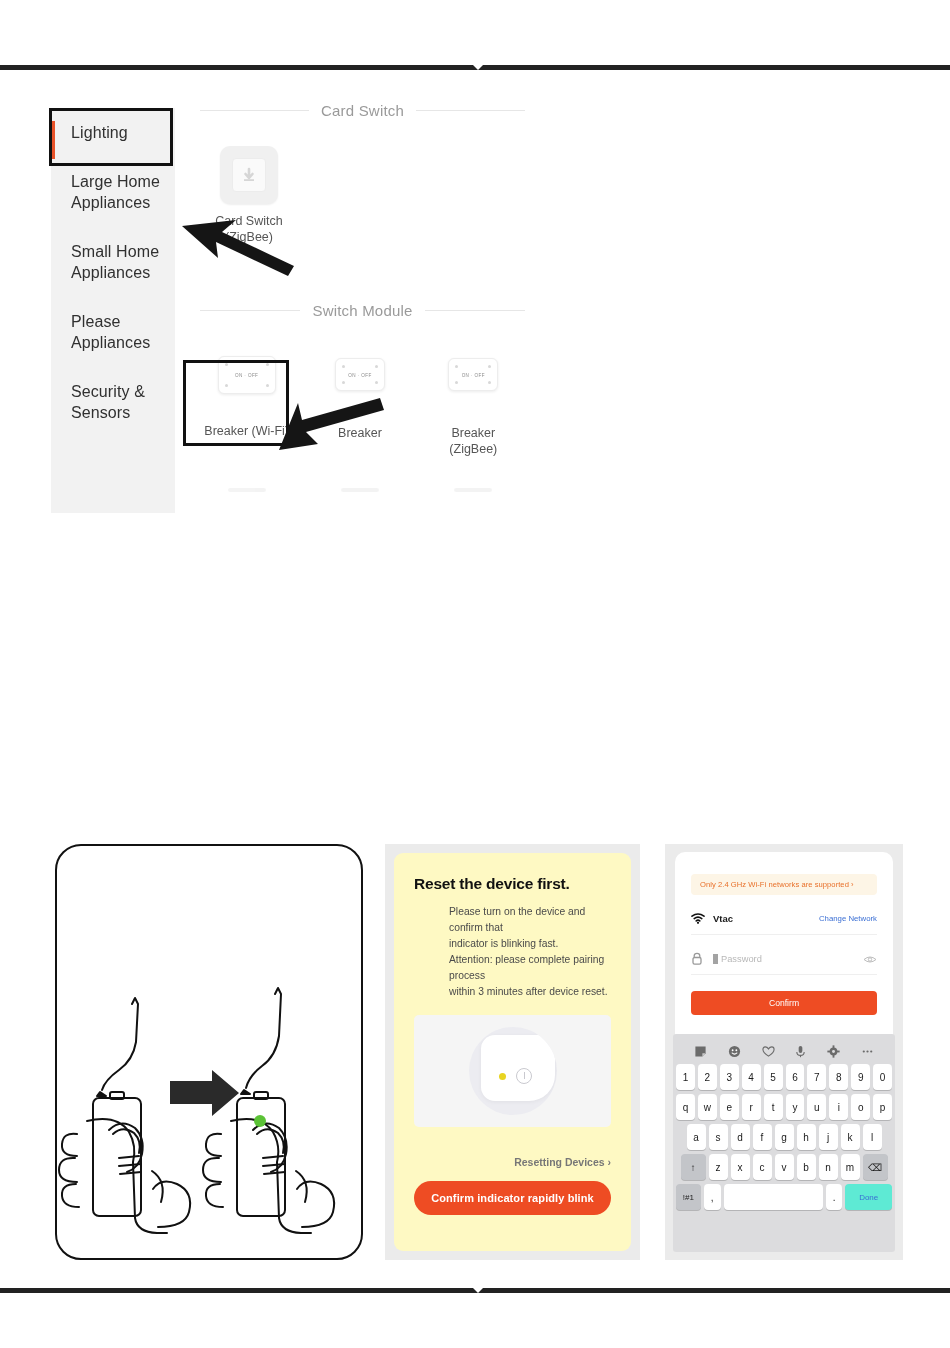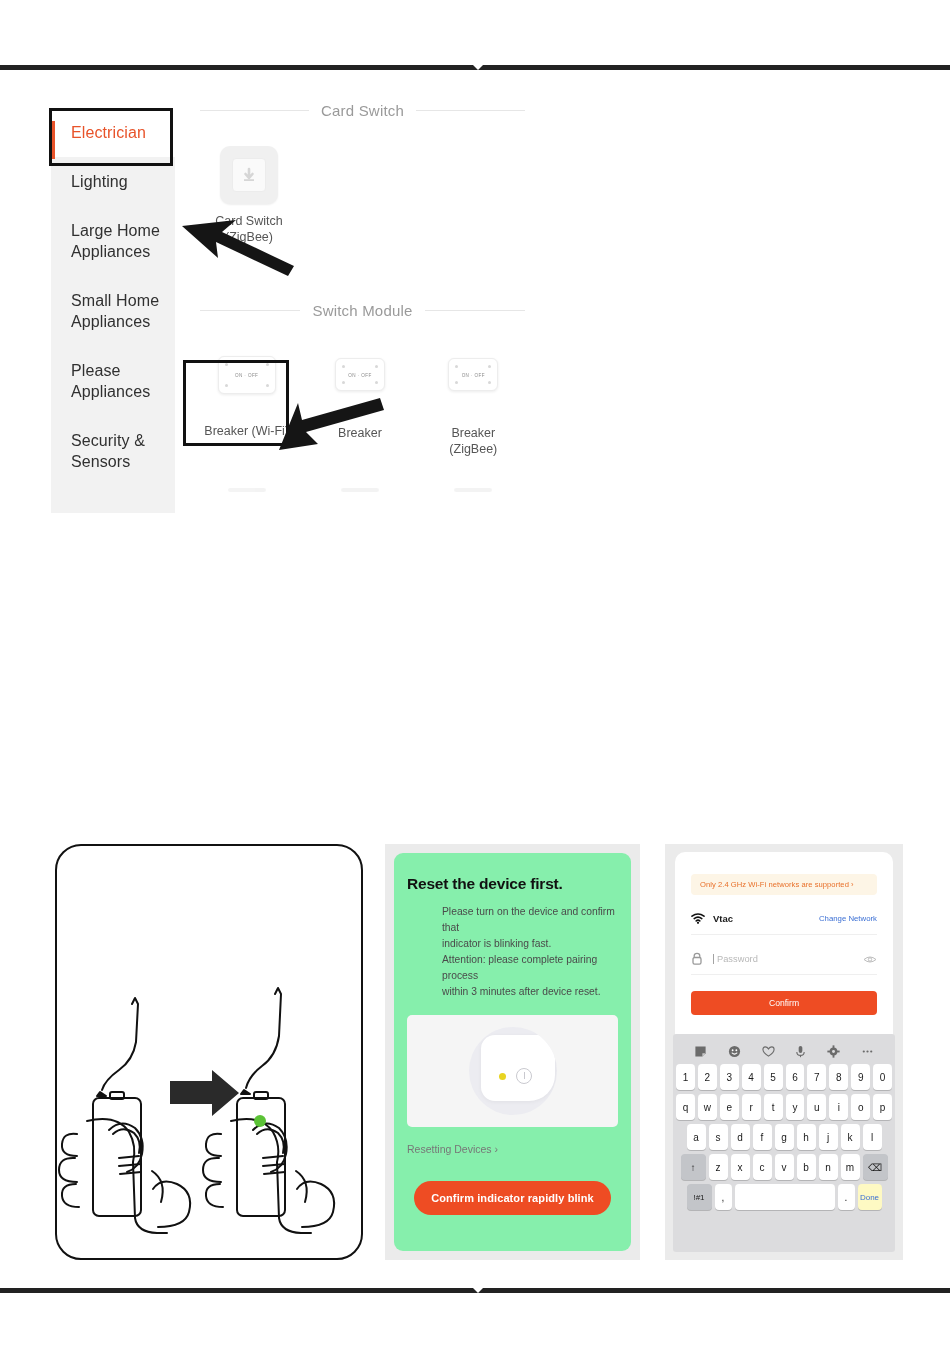"Electrician" div.side-item { html: <div> <span>Electrician</span> </div> -> none }
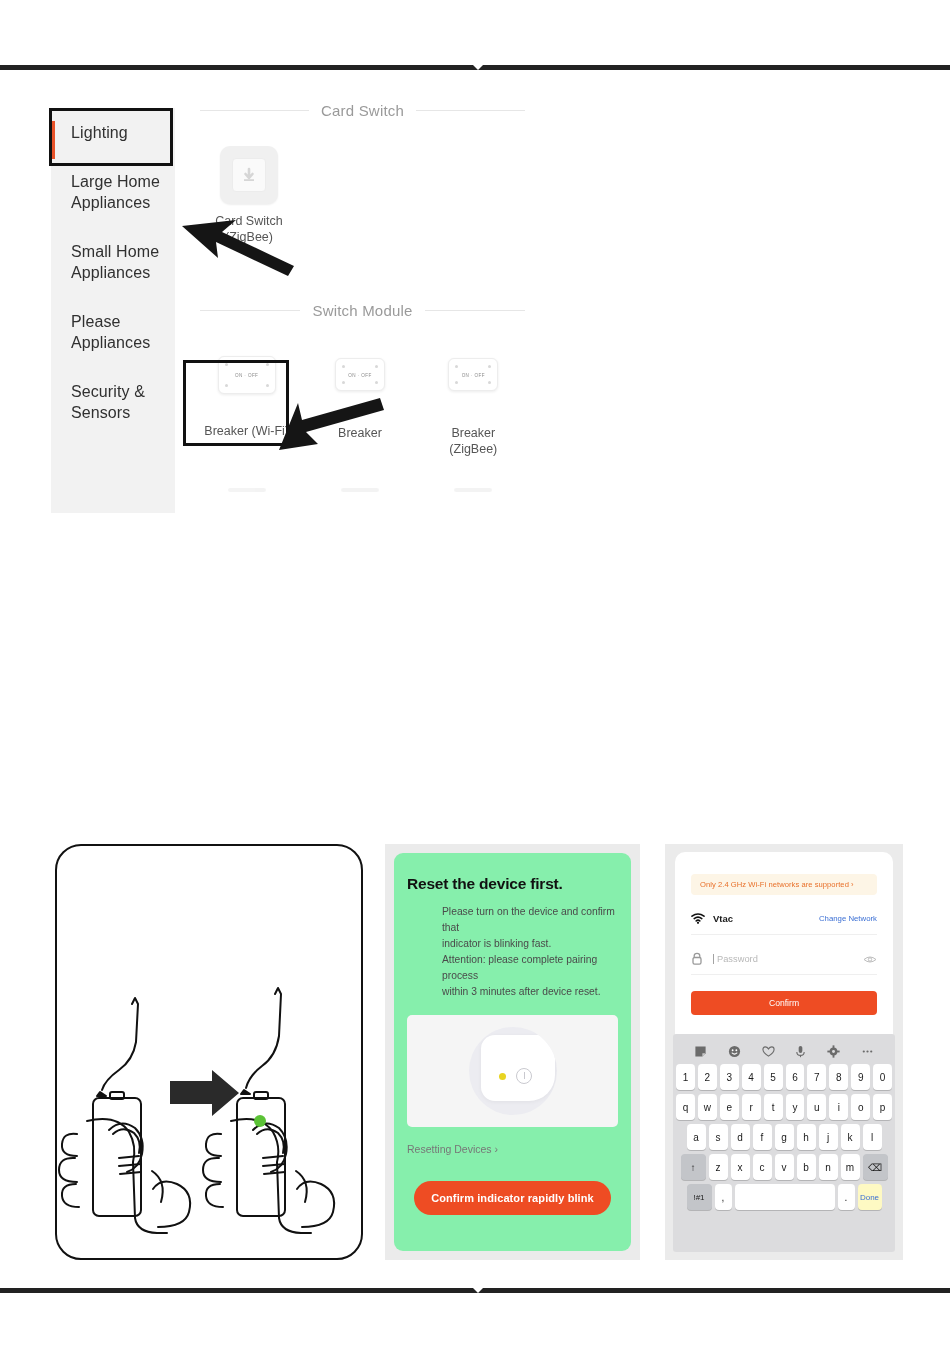"Reset the device first." .p2 { background: #86efac -> #fef9c3; padding: 22px 13px 0 -> 22px 20px 0 }
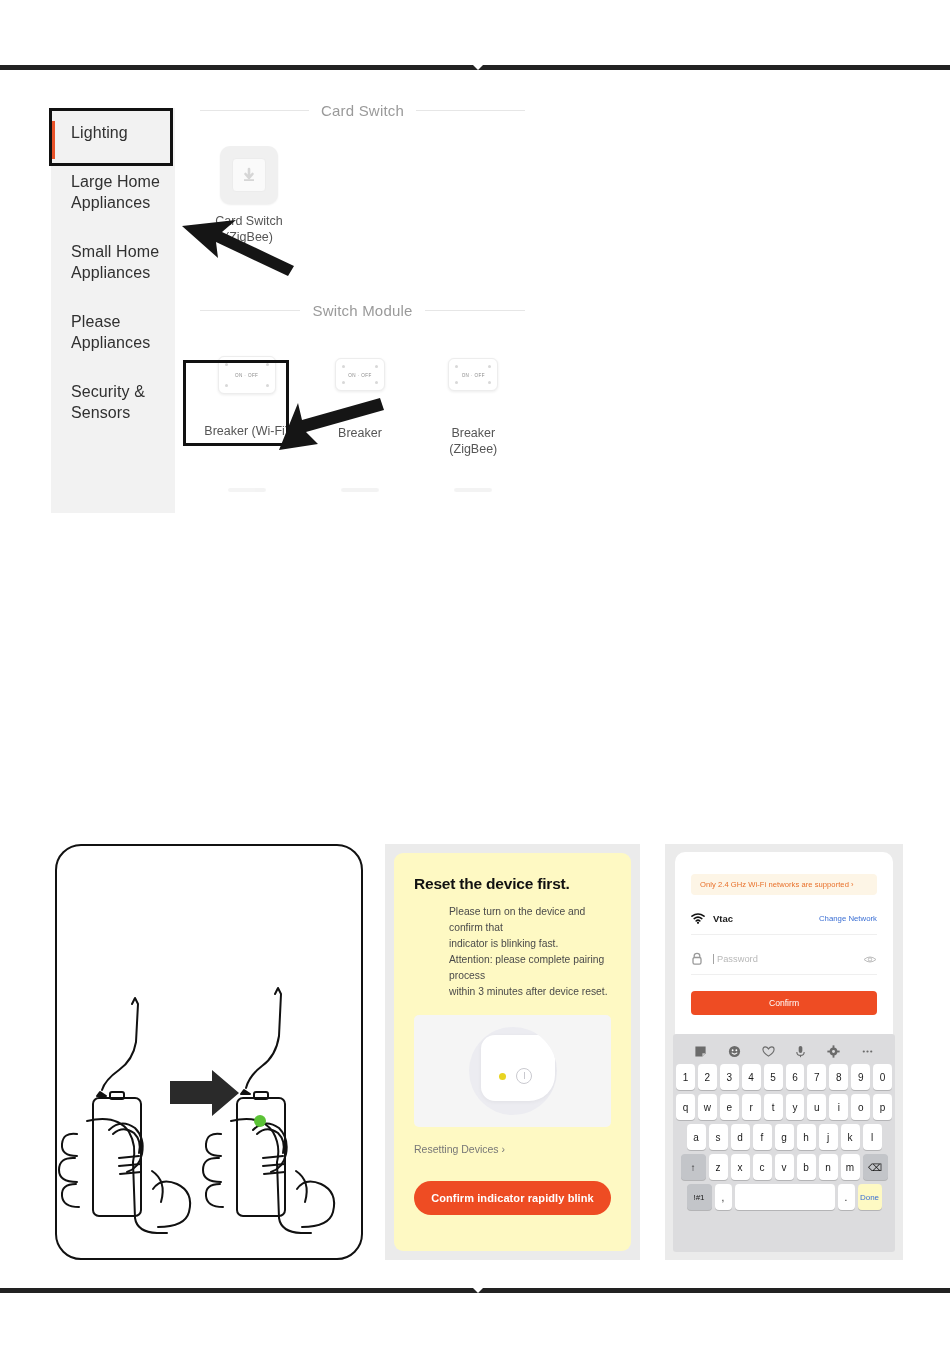"Password" .wrow .pwd { border-left: 1px solid #a3a3a3 -> 5px solid #a3a3a3 }
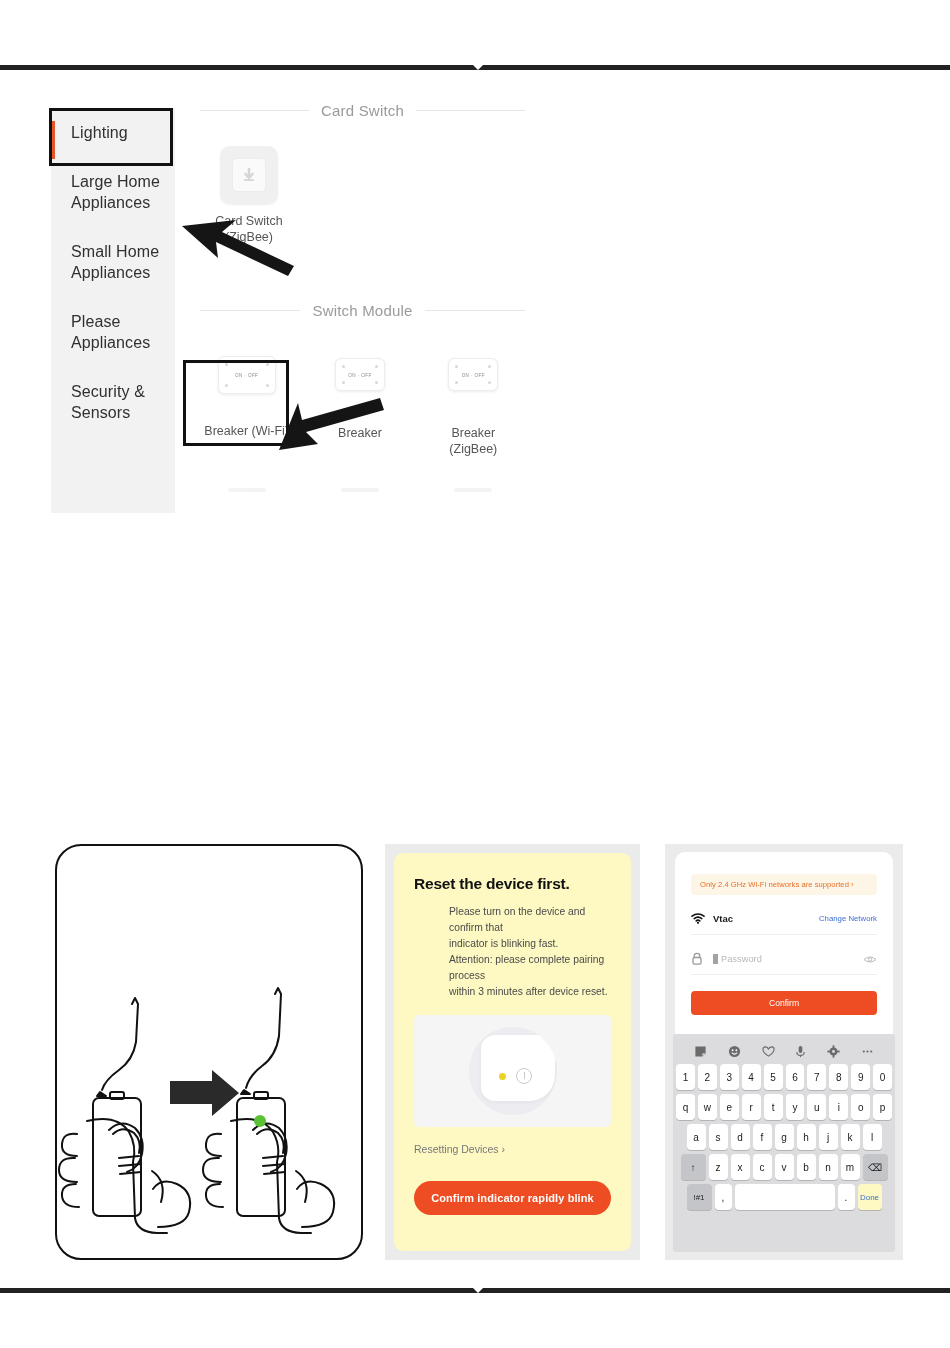"Resetting Devices ›" .p2 .reslink { font-weight: none -> bold; margin-top: 16px -> 29px; text-align: left -> right }
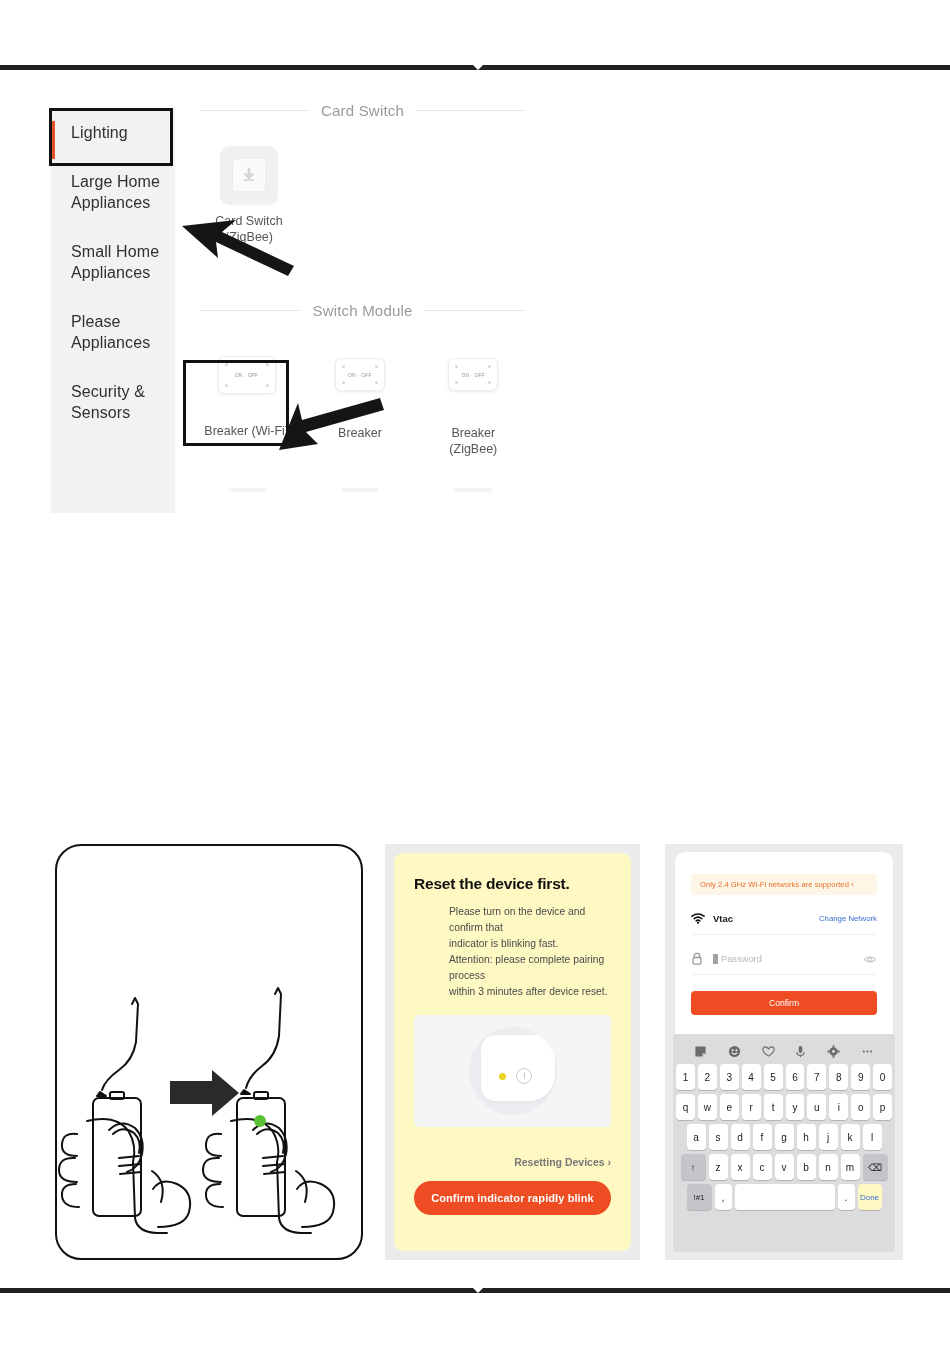"Done" .key.done { background: #fef9c3 -> #5eead4; width: 24px -> 47px }
